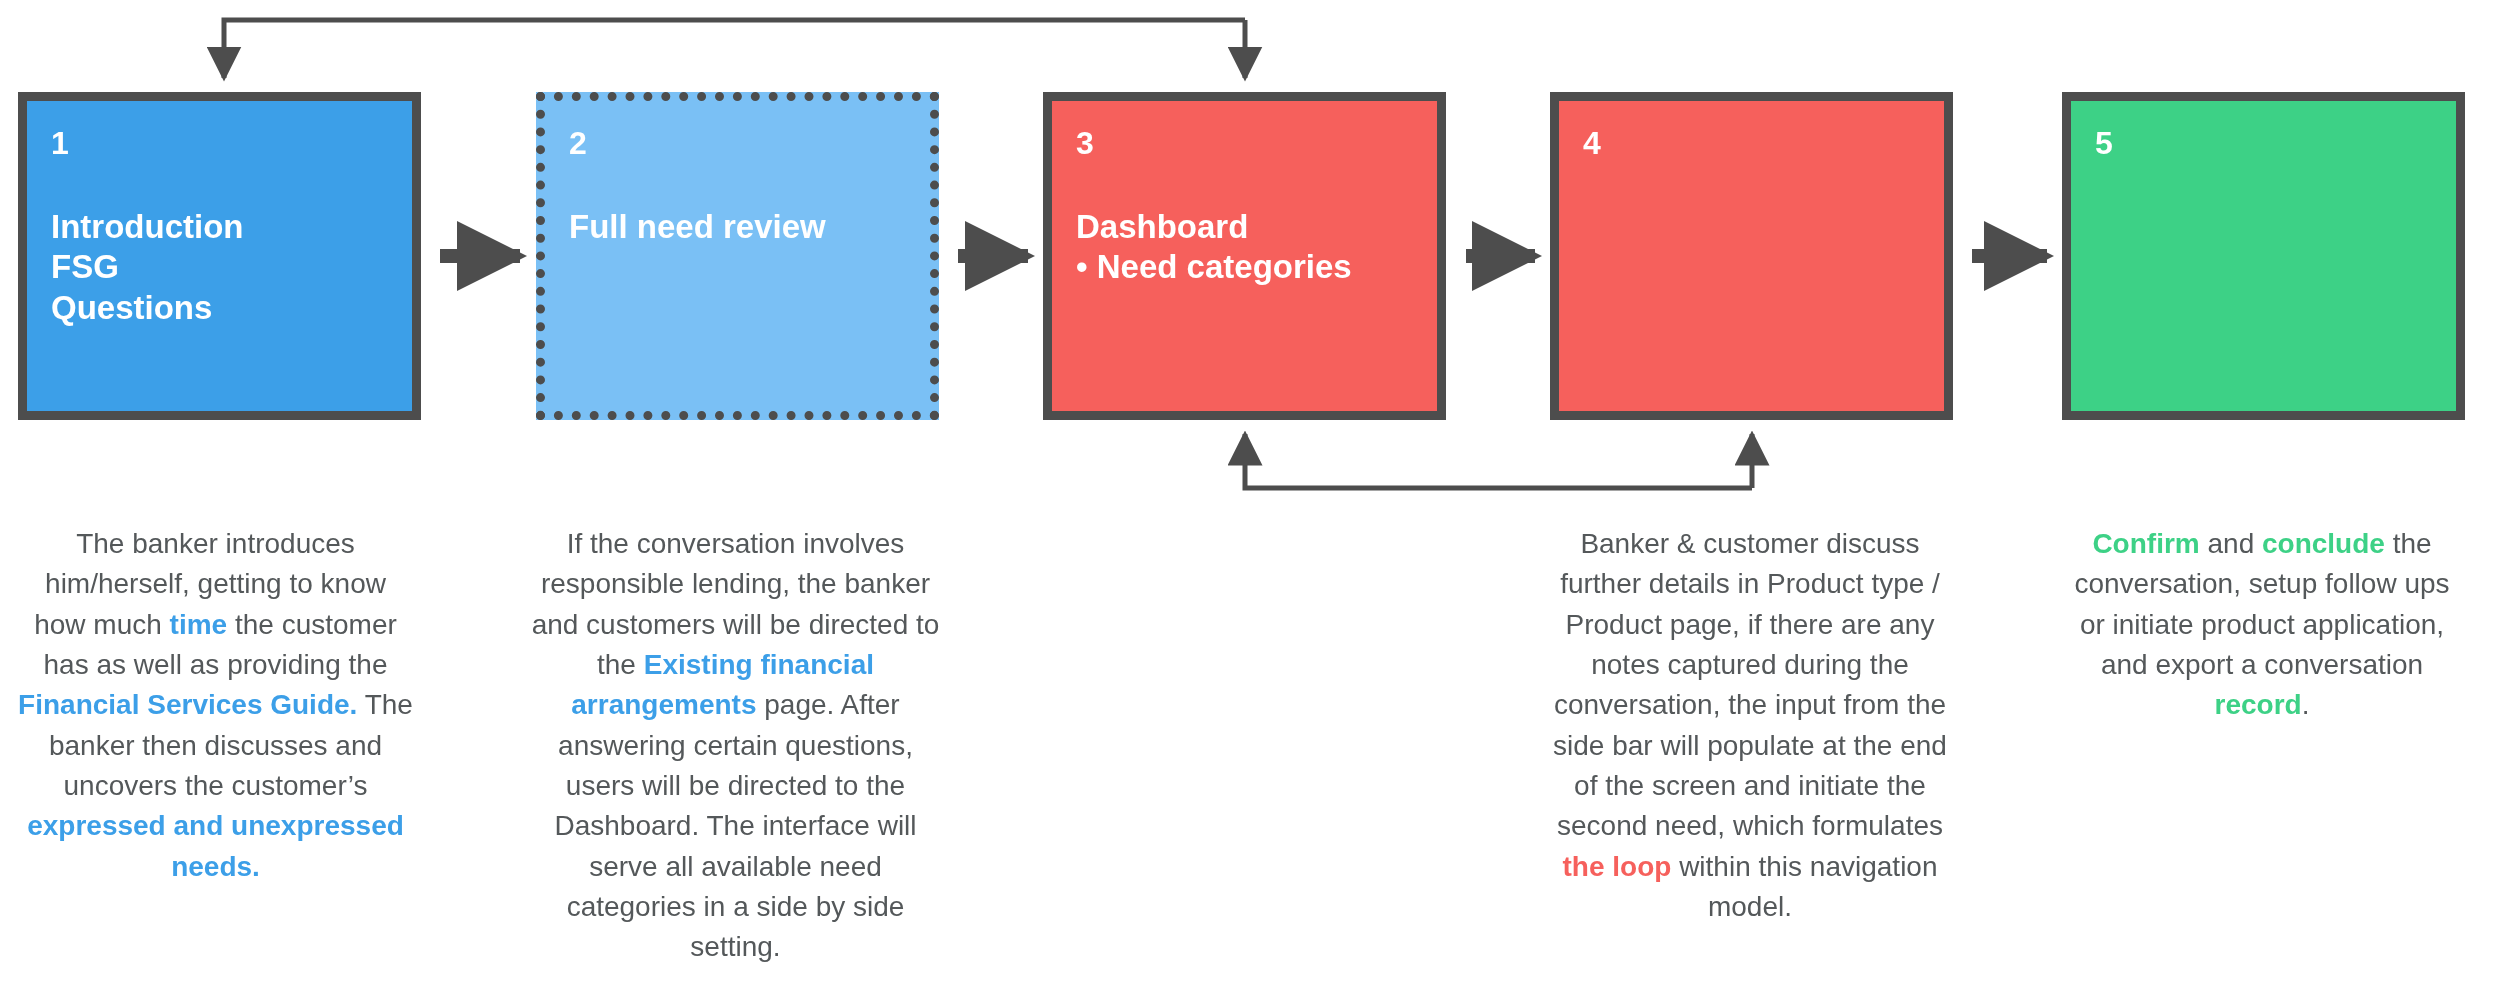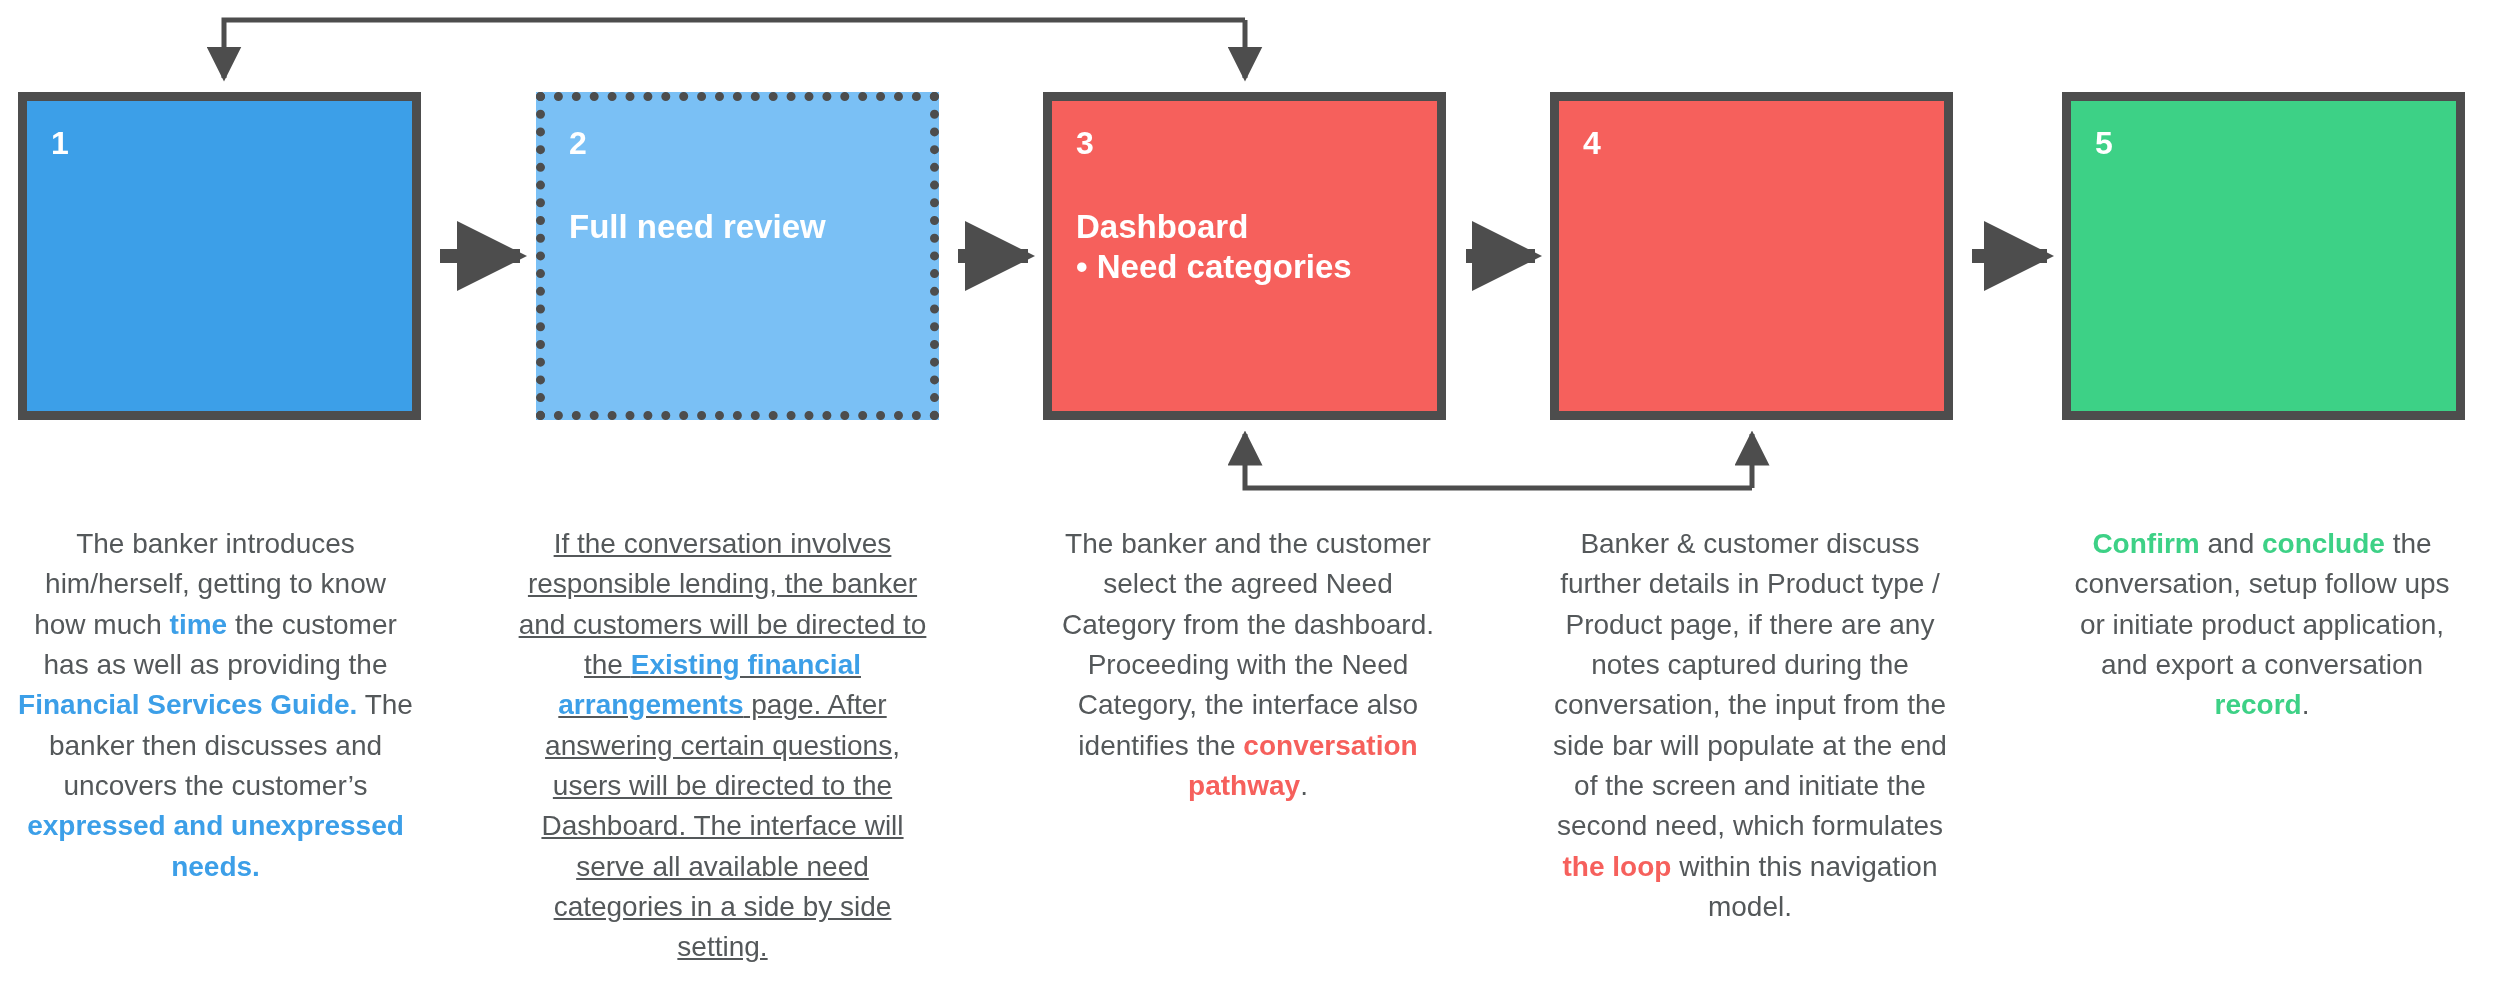"Introduction" div.body { html: none -> <div>Introduction FSG Questions</div> }
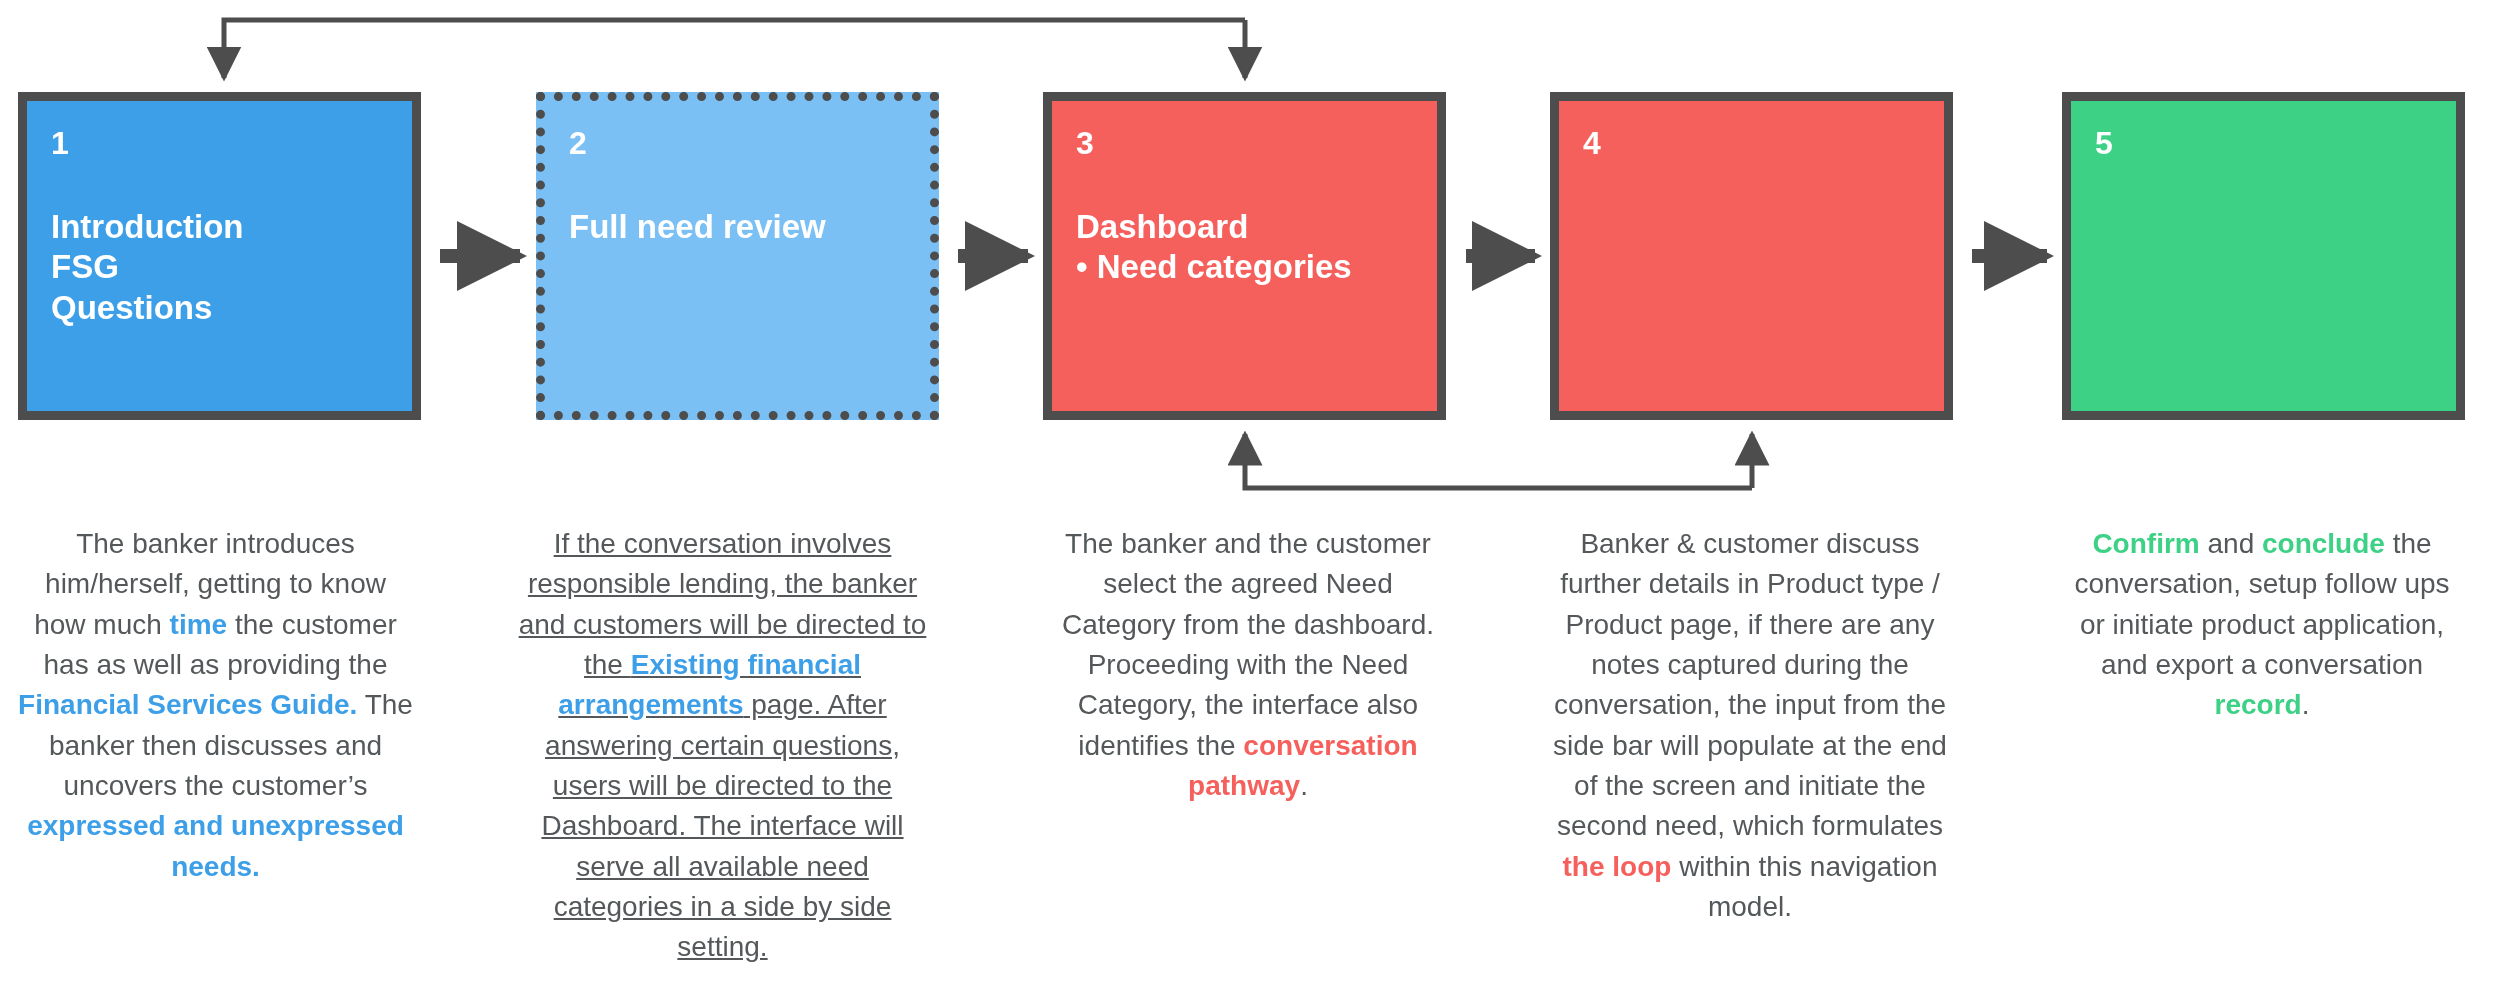"If the conversation involves responsible" #cap2 { left: 515px -> 528px; text-decoration: underline -> none }
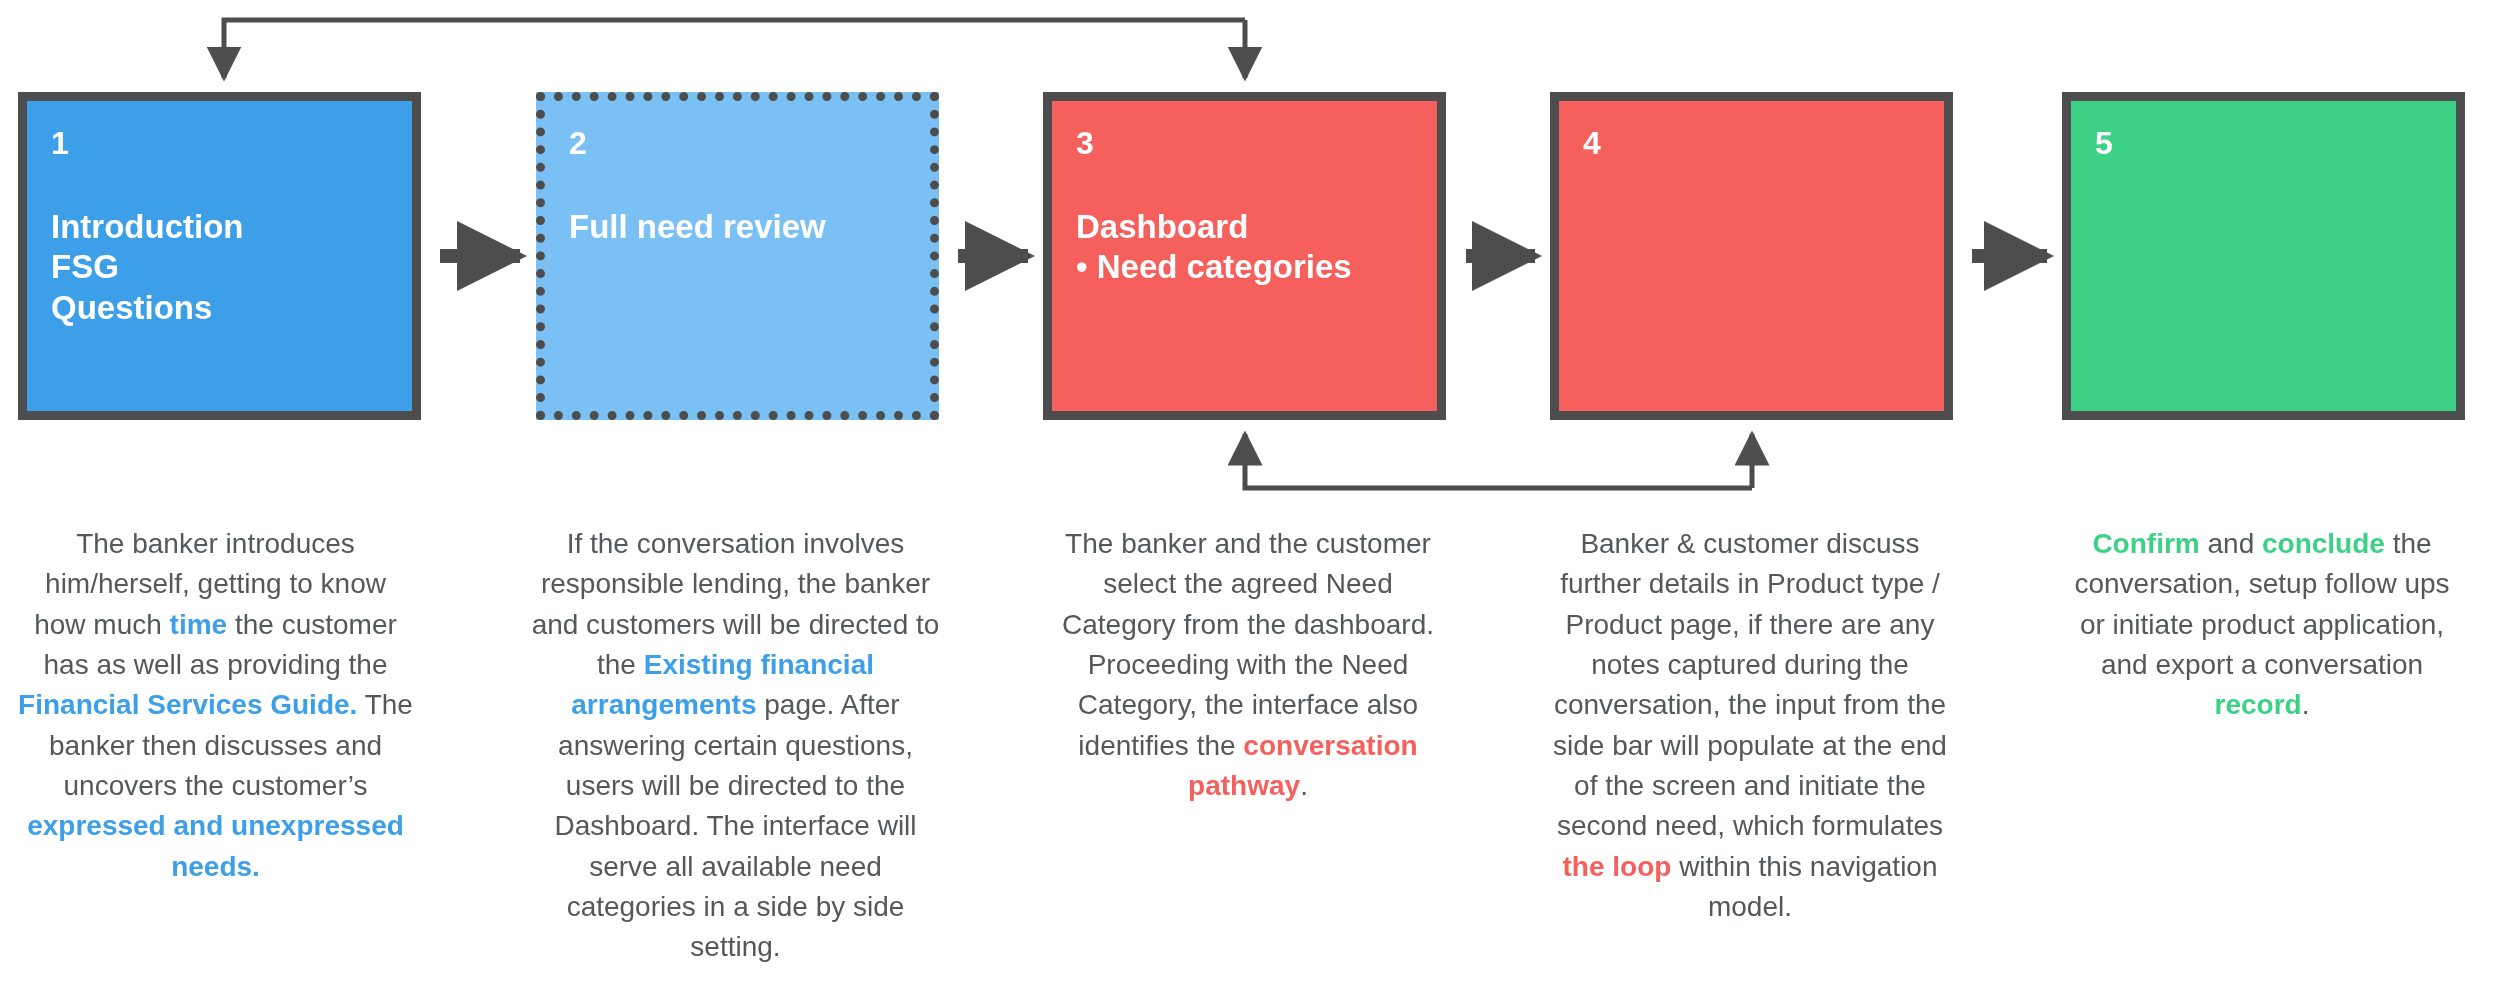"The banker and the customer" div.caption { html: <div><span>The banker and the customer select the agreed Need Category from the dashboard. Proceeding with the Need Category, the interface also identifies the </span><span>conversation pathway</span><span>.</span></div> -> none }
